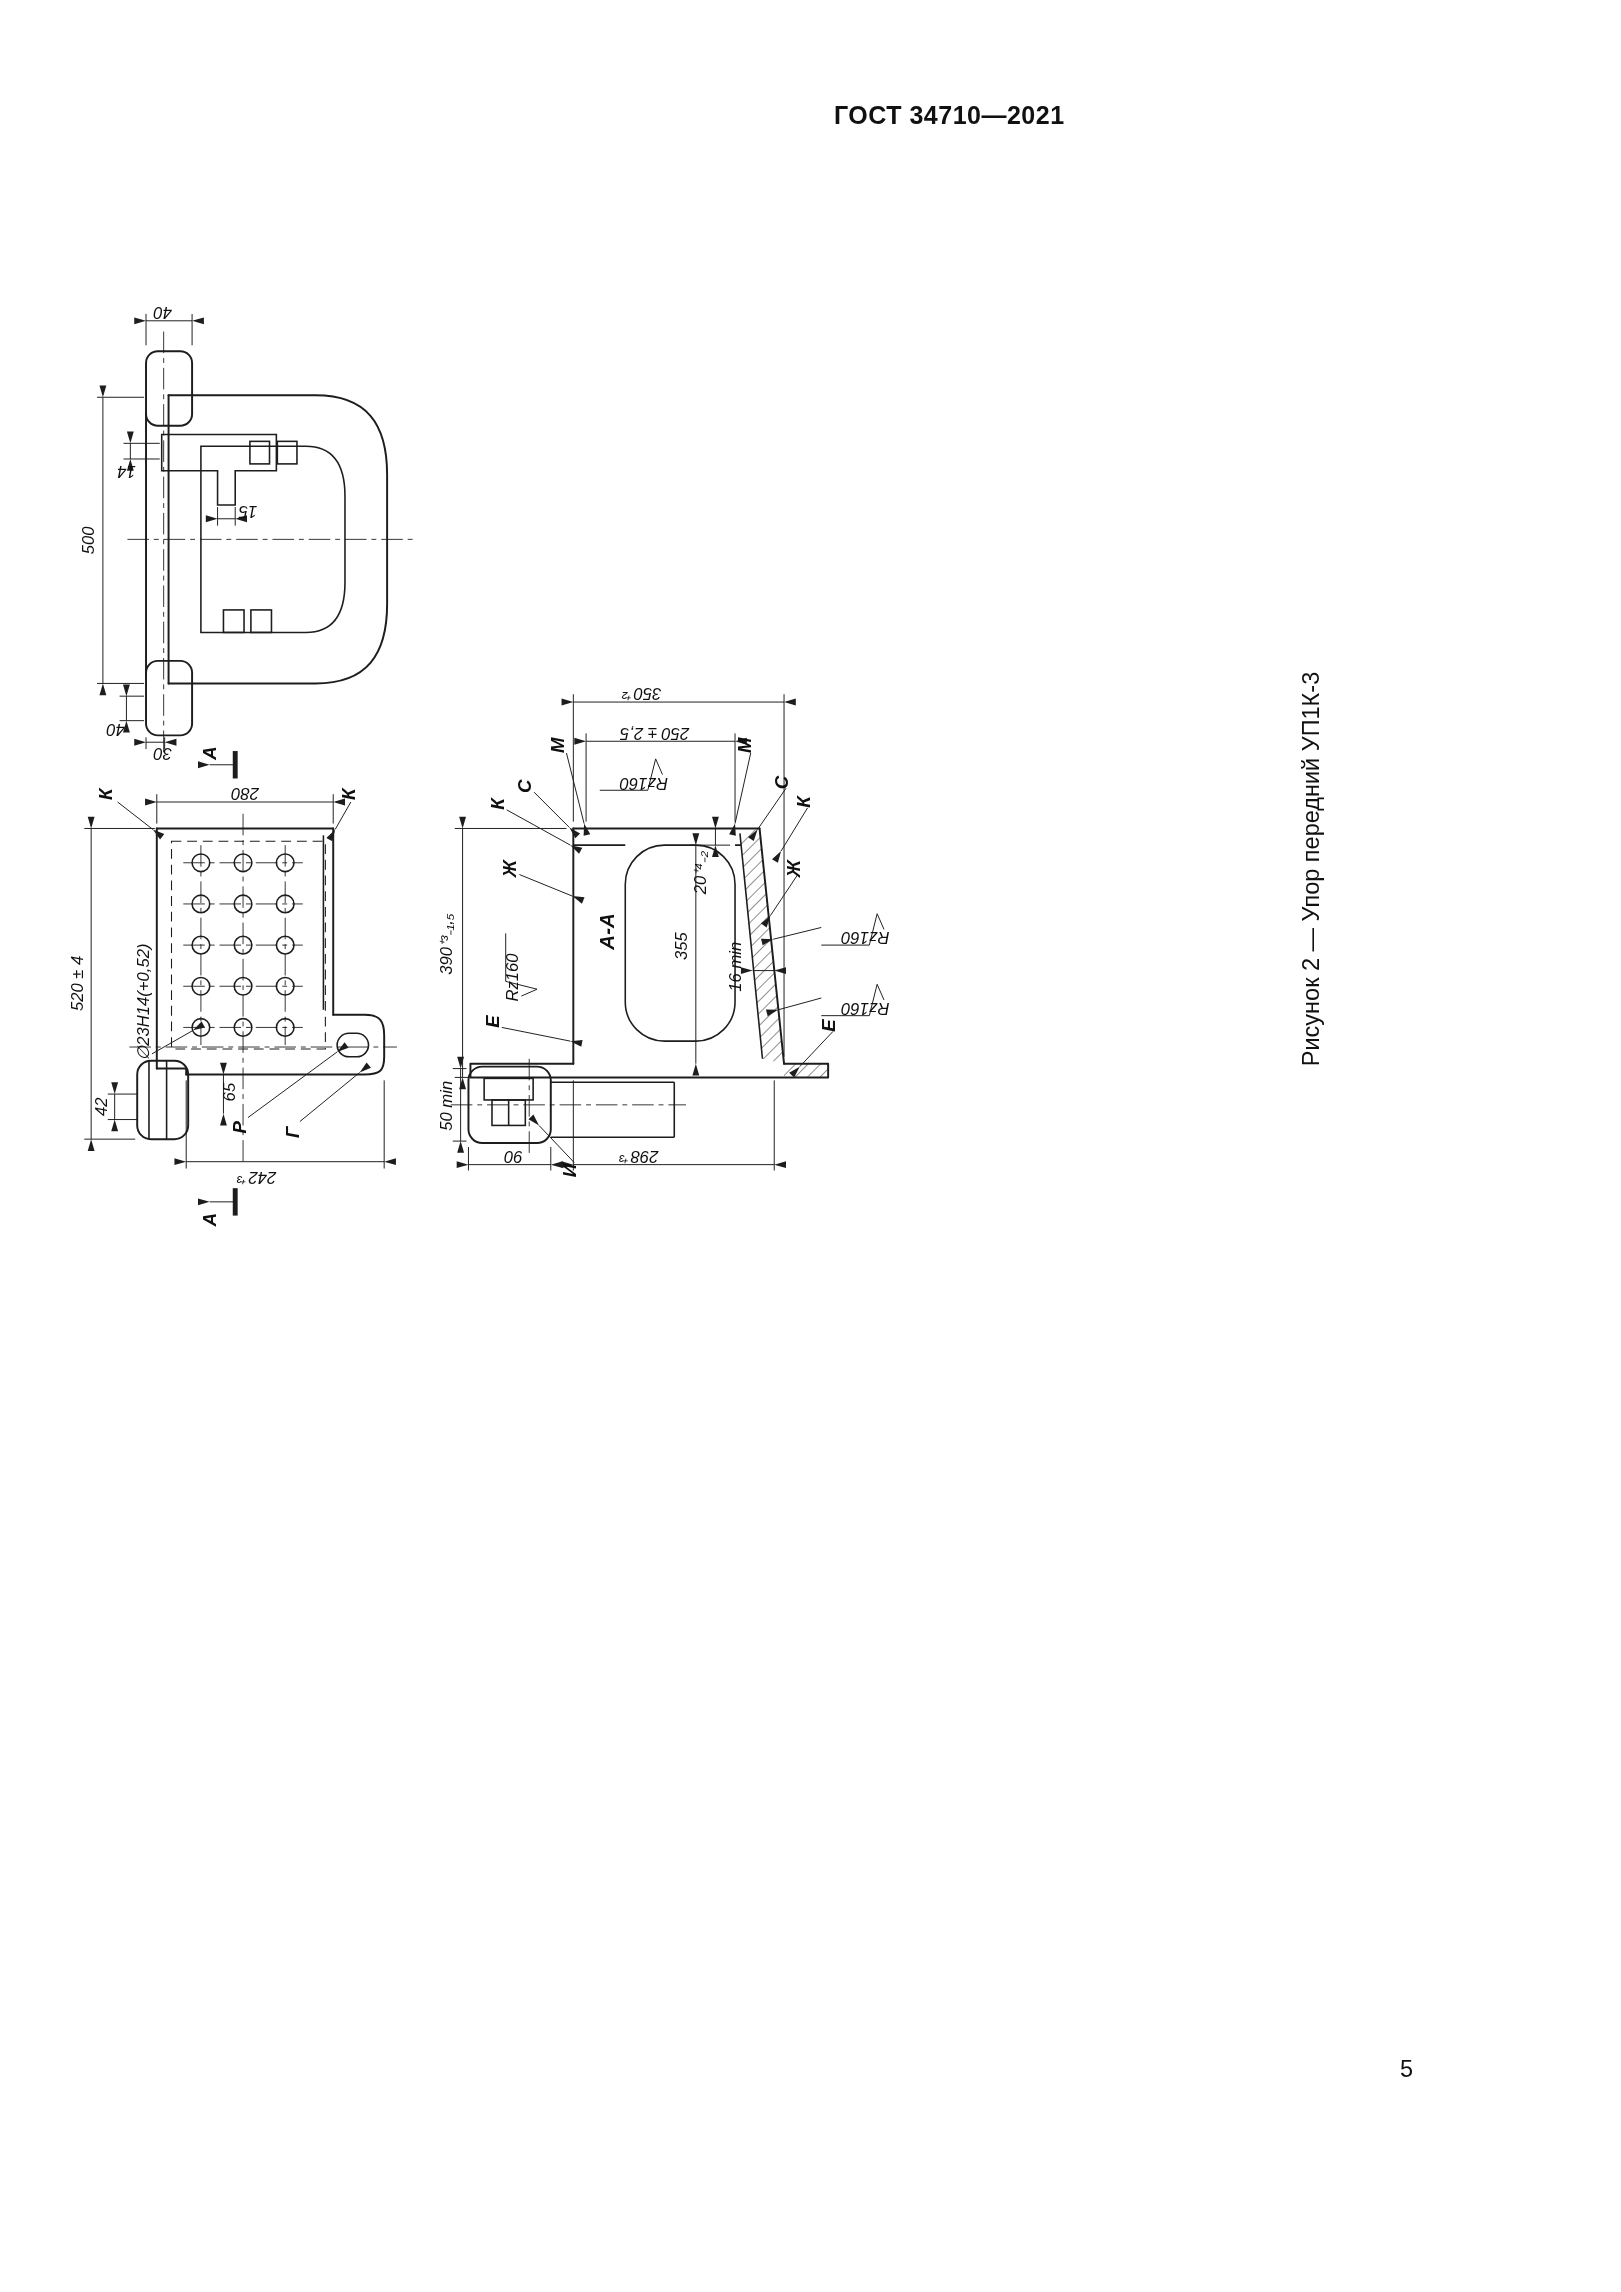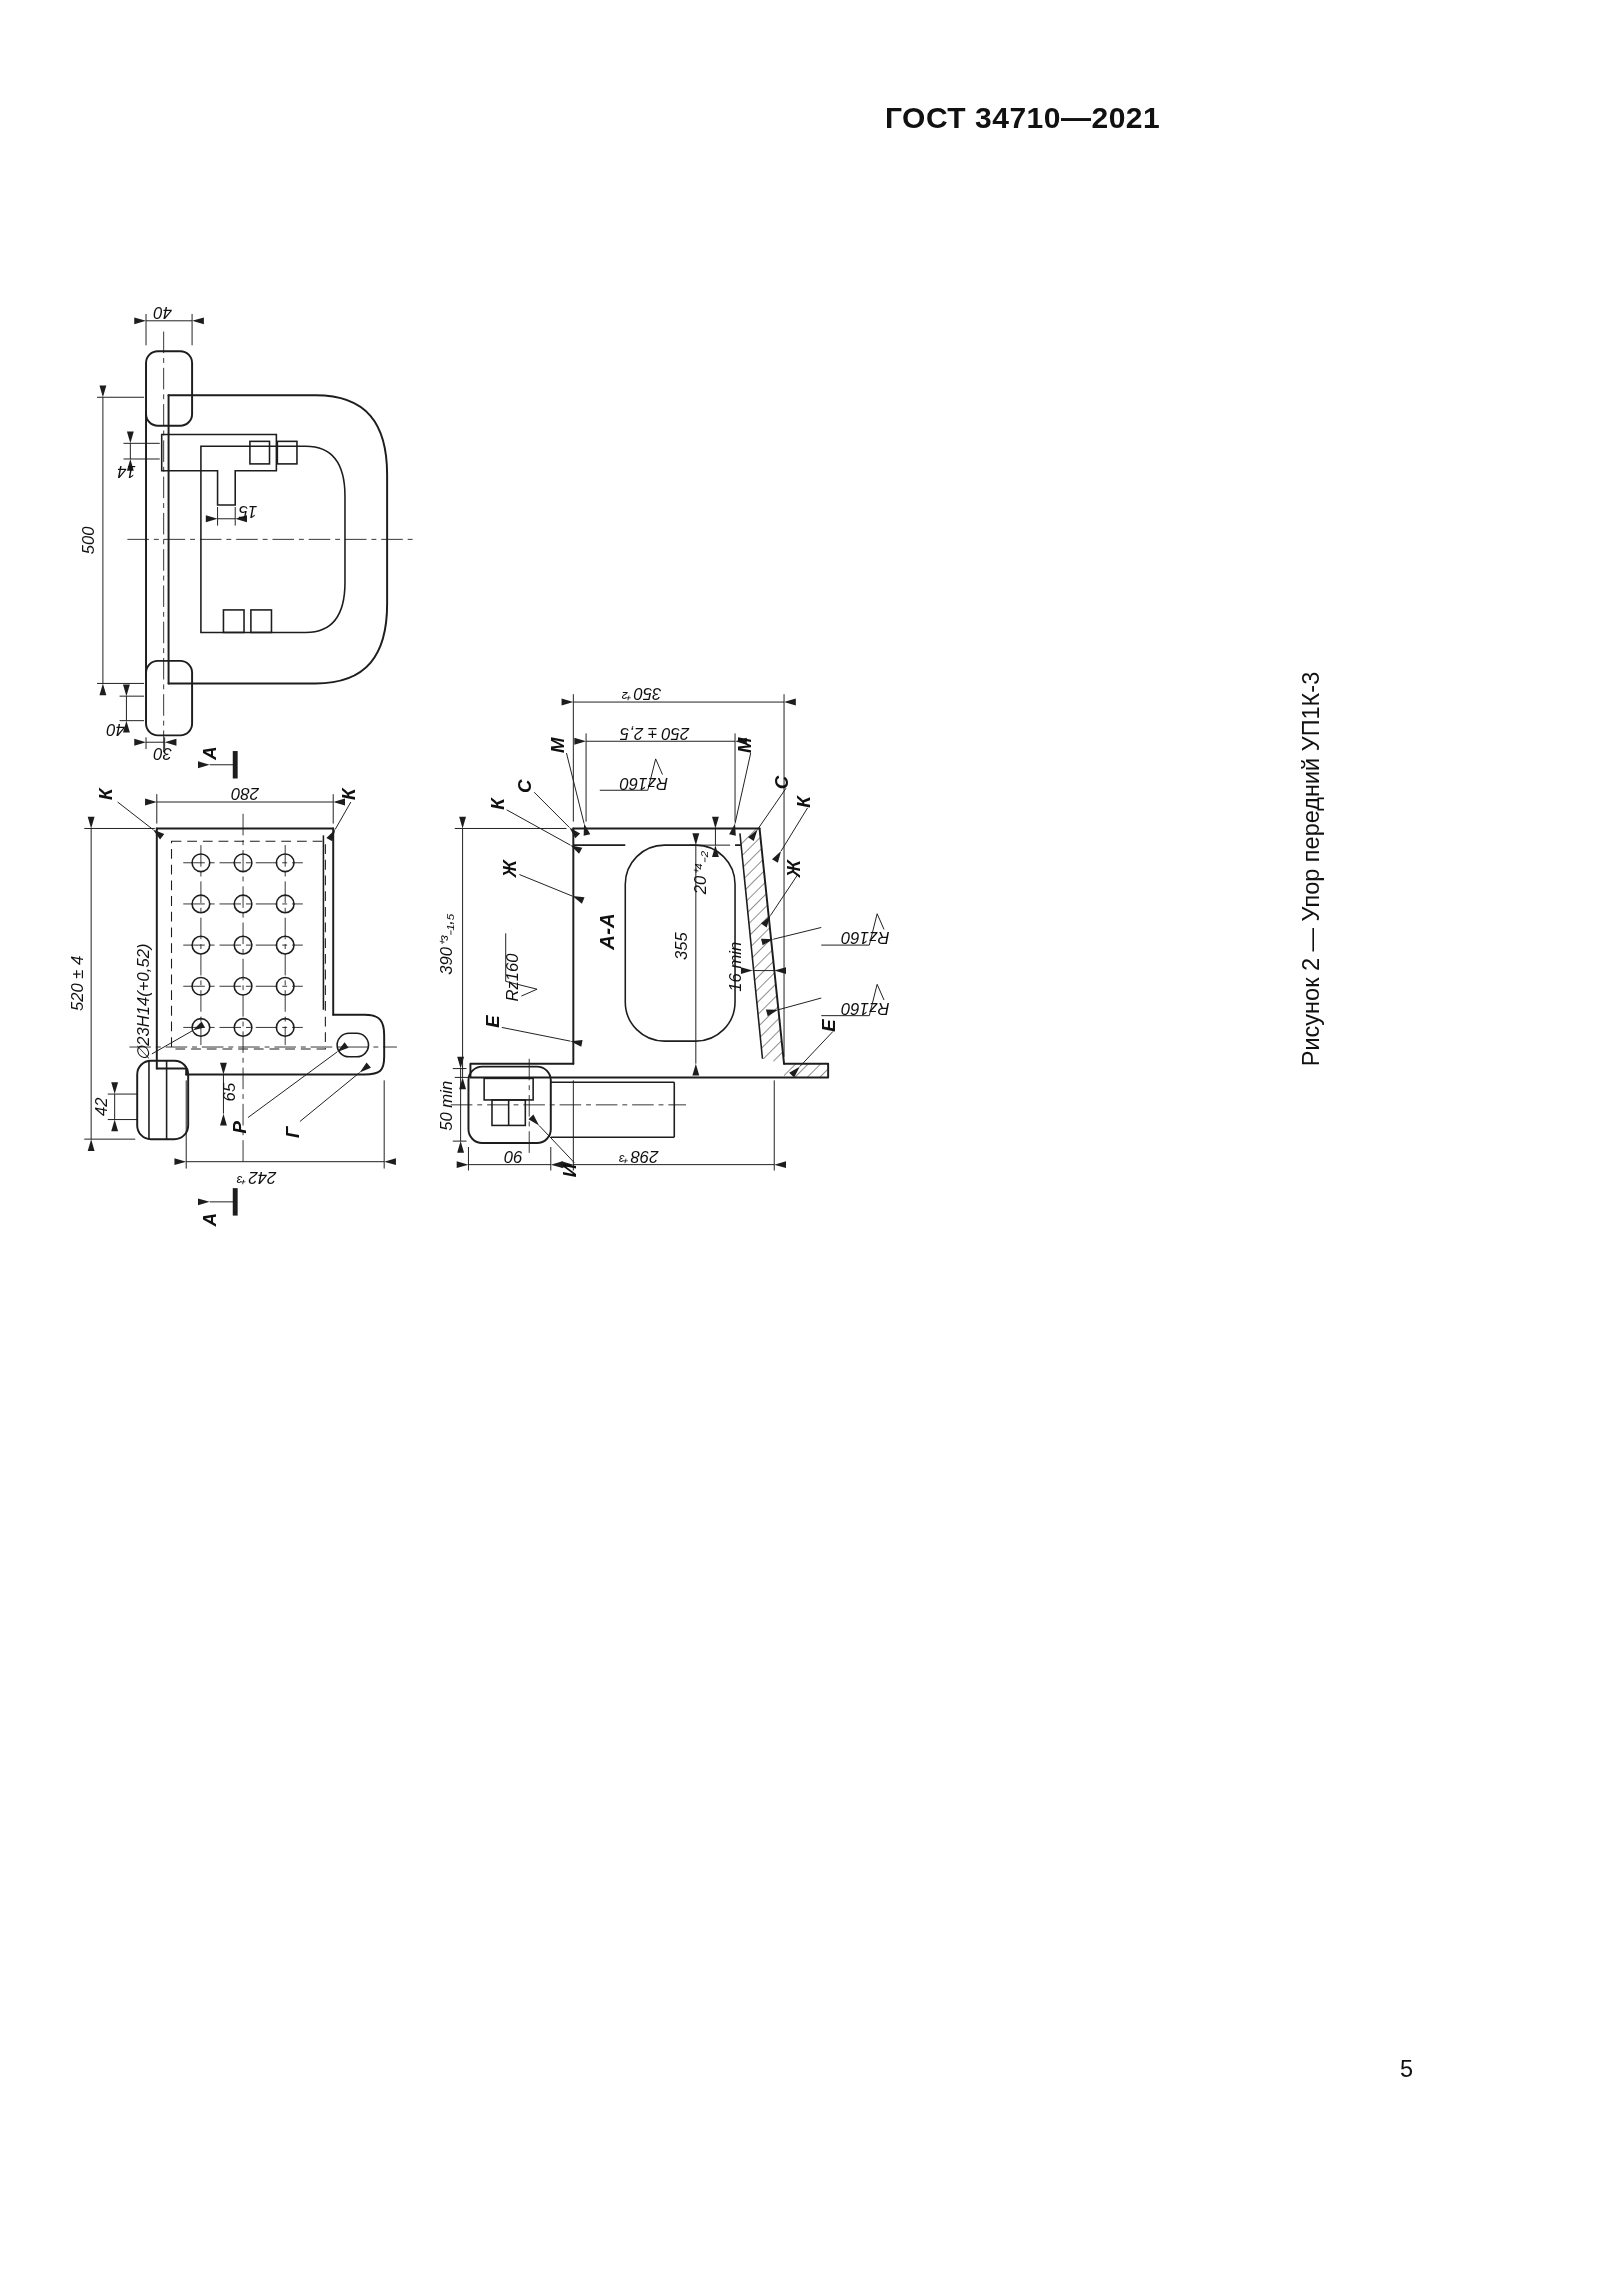"ГОСТ 34710—2021" .hdr { font-size: 30px -> 25px; left: 885px -> 834px }
